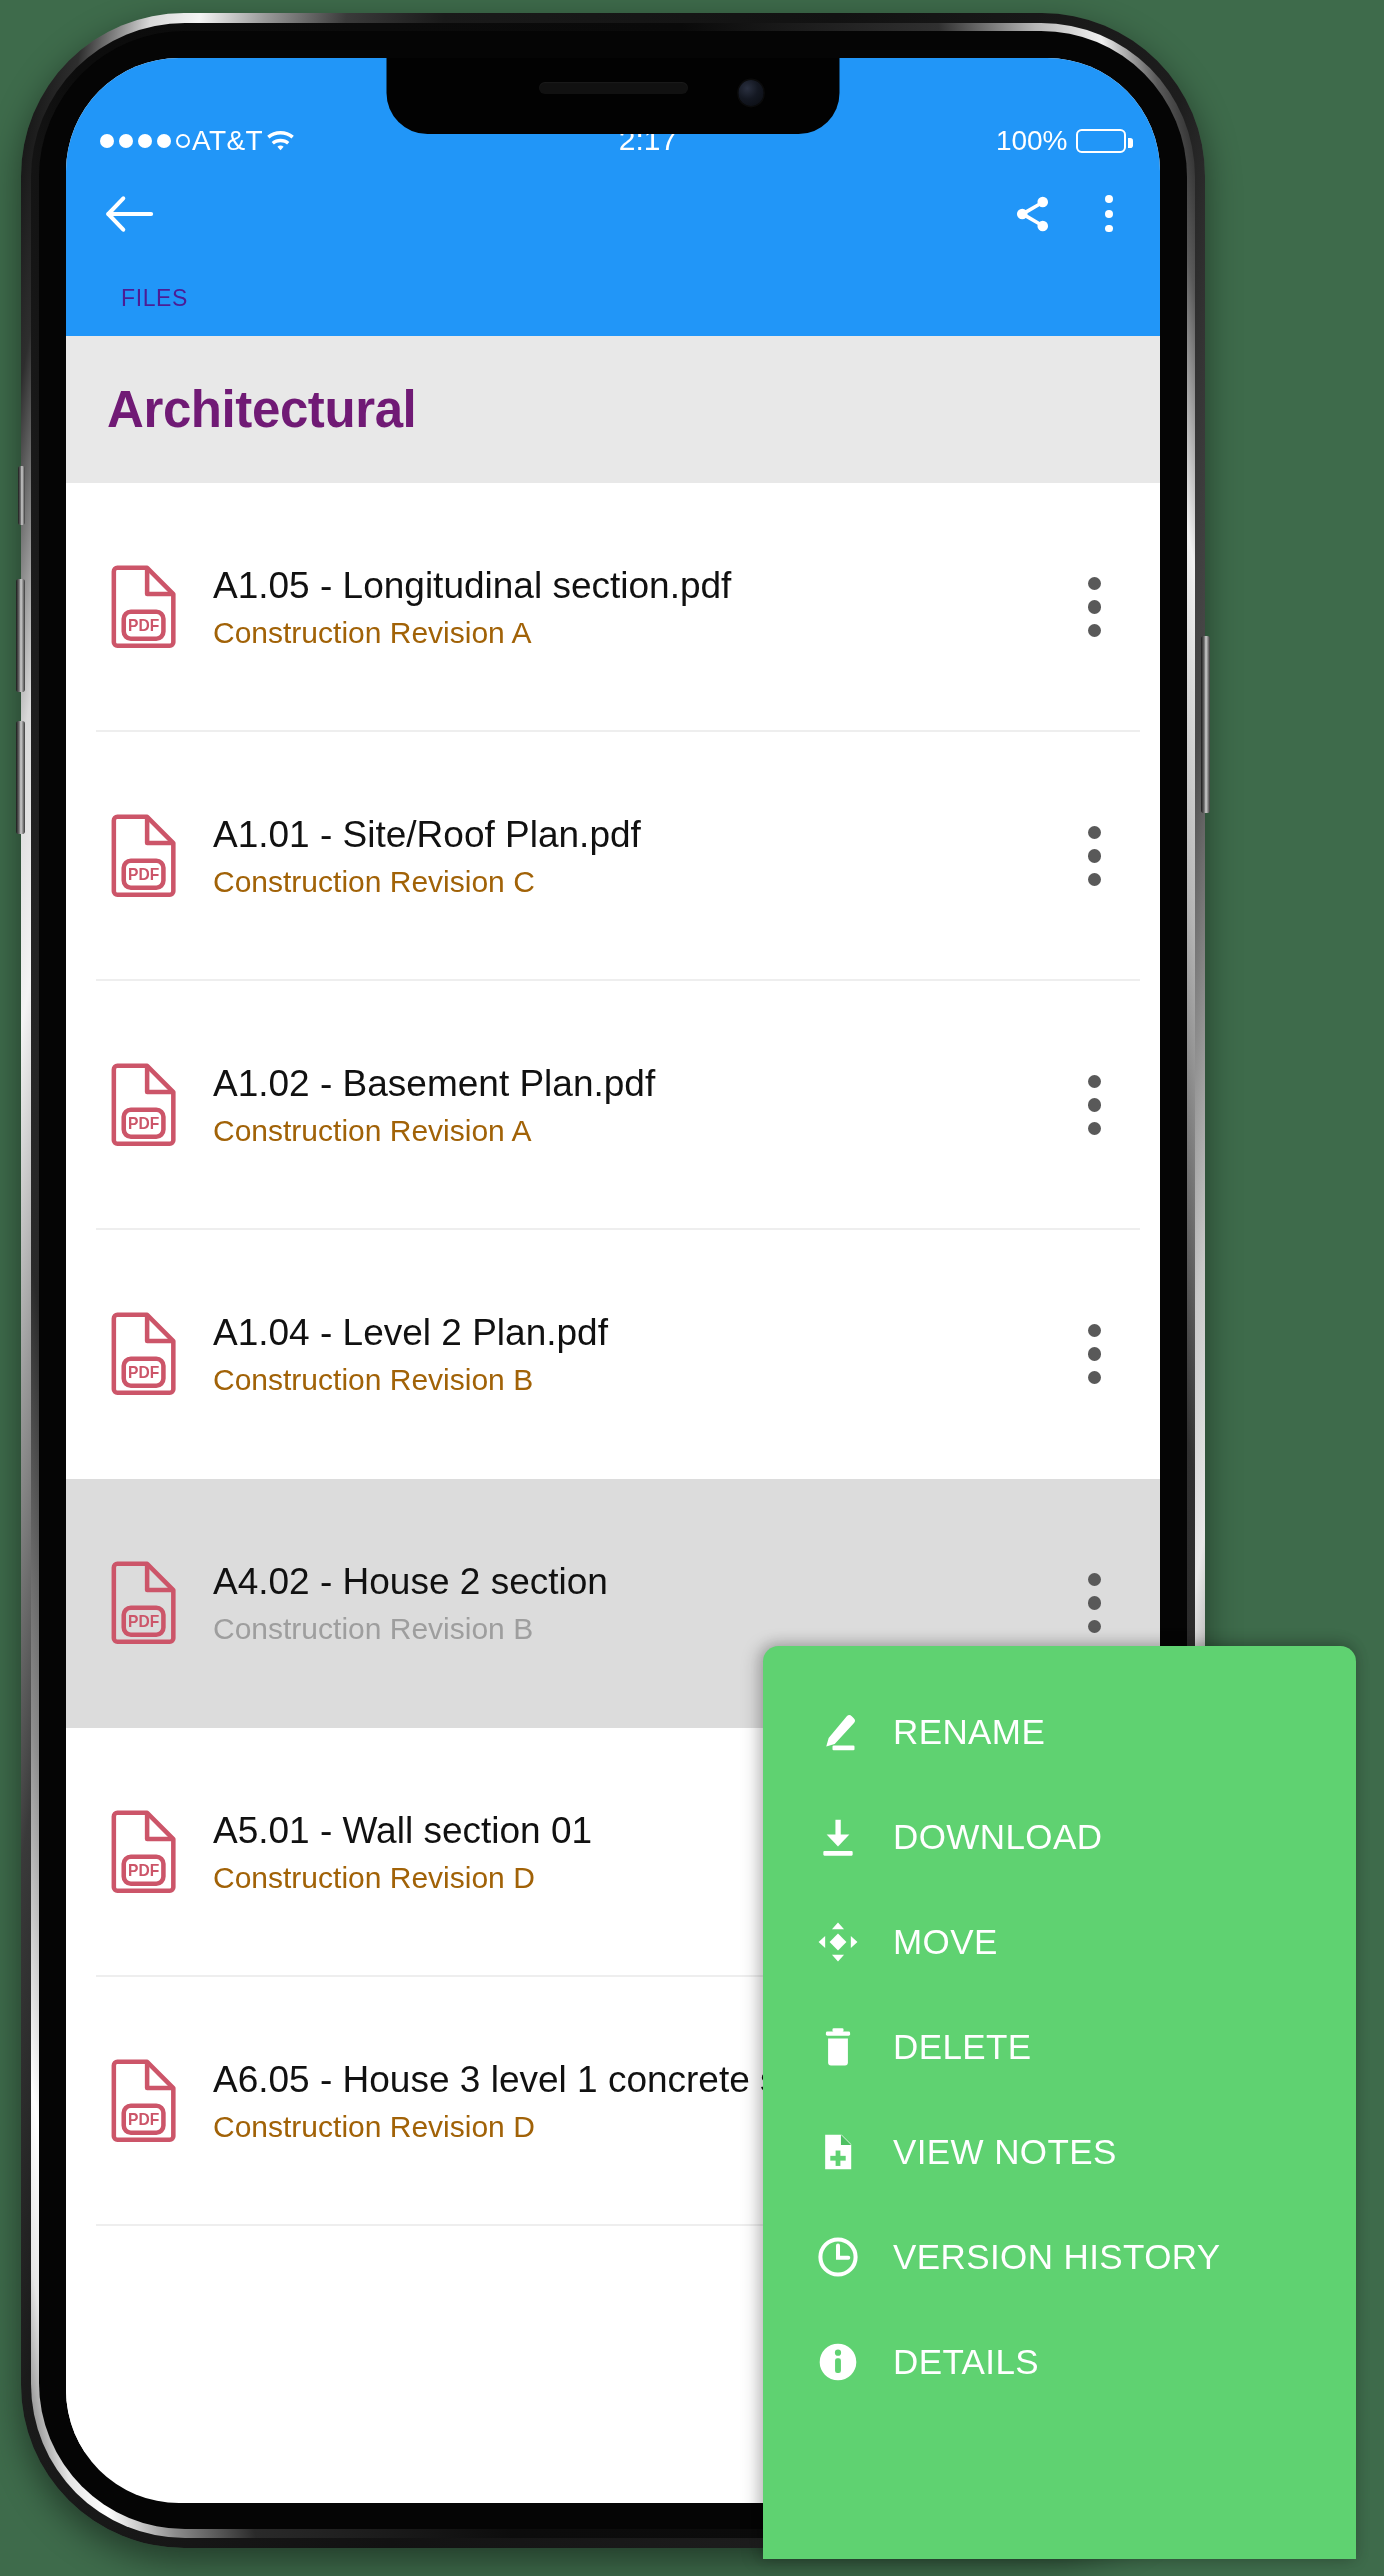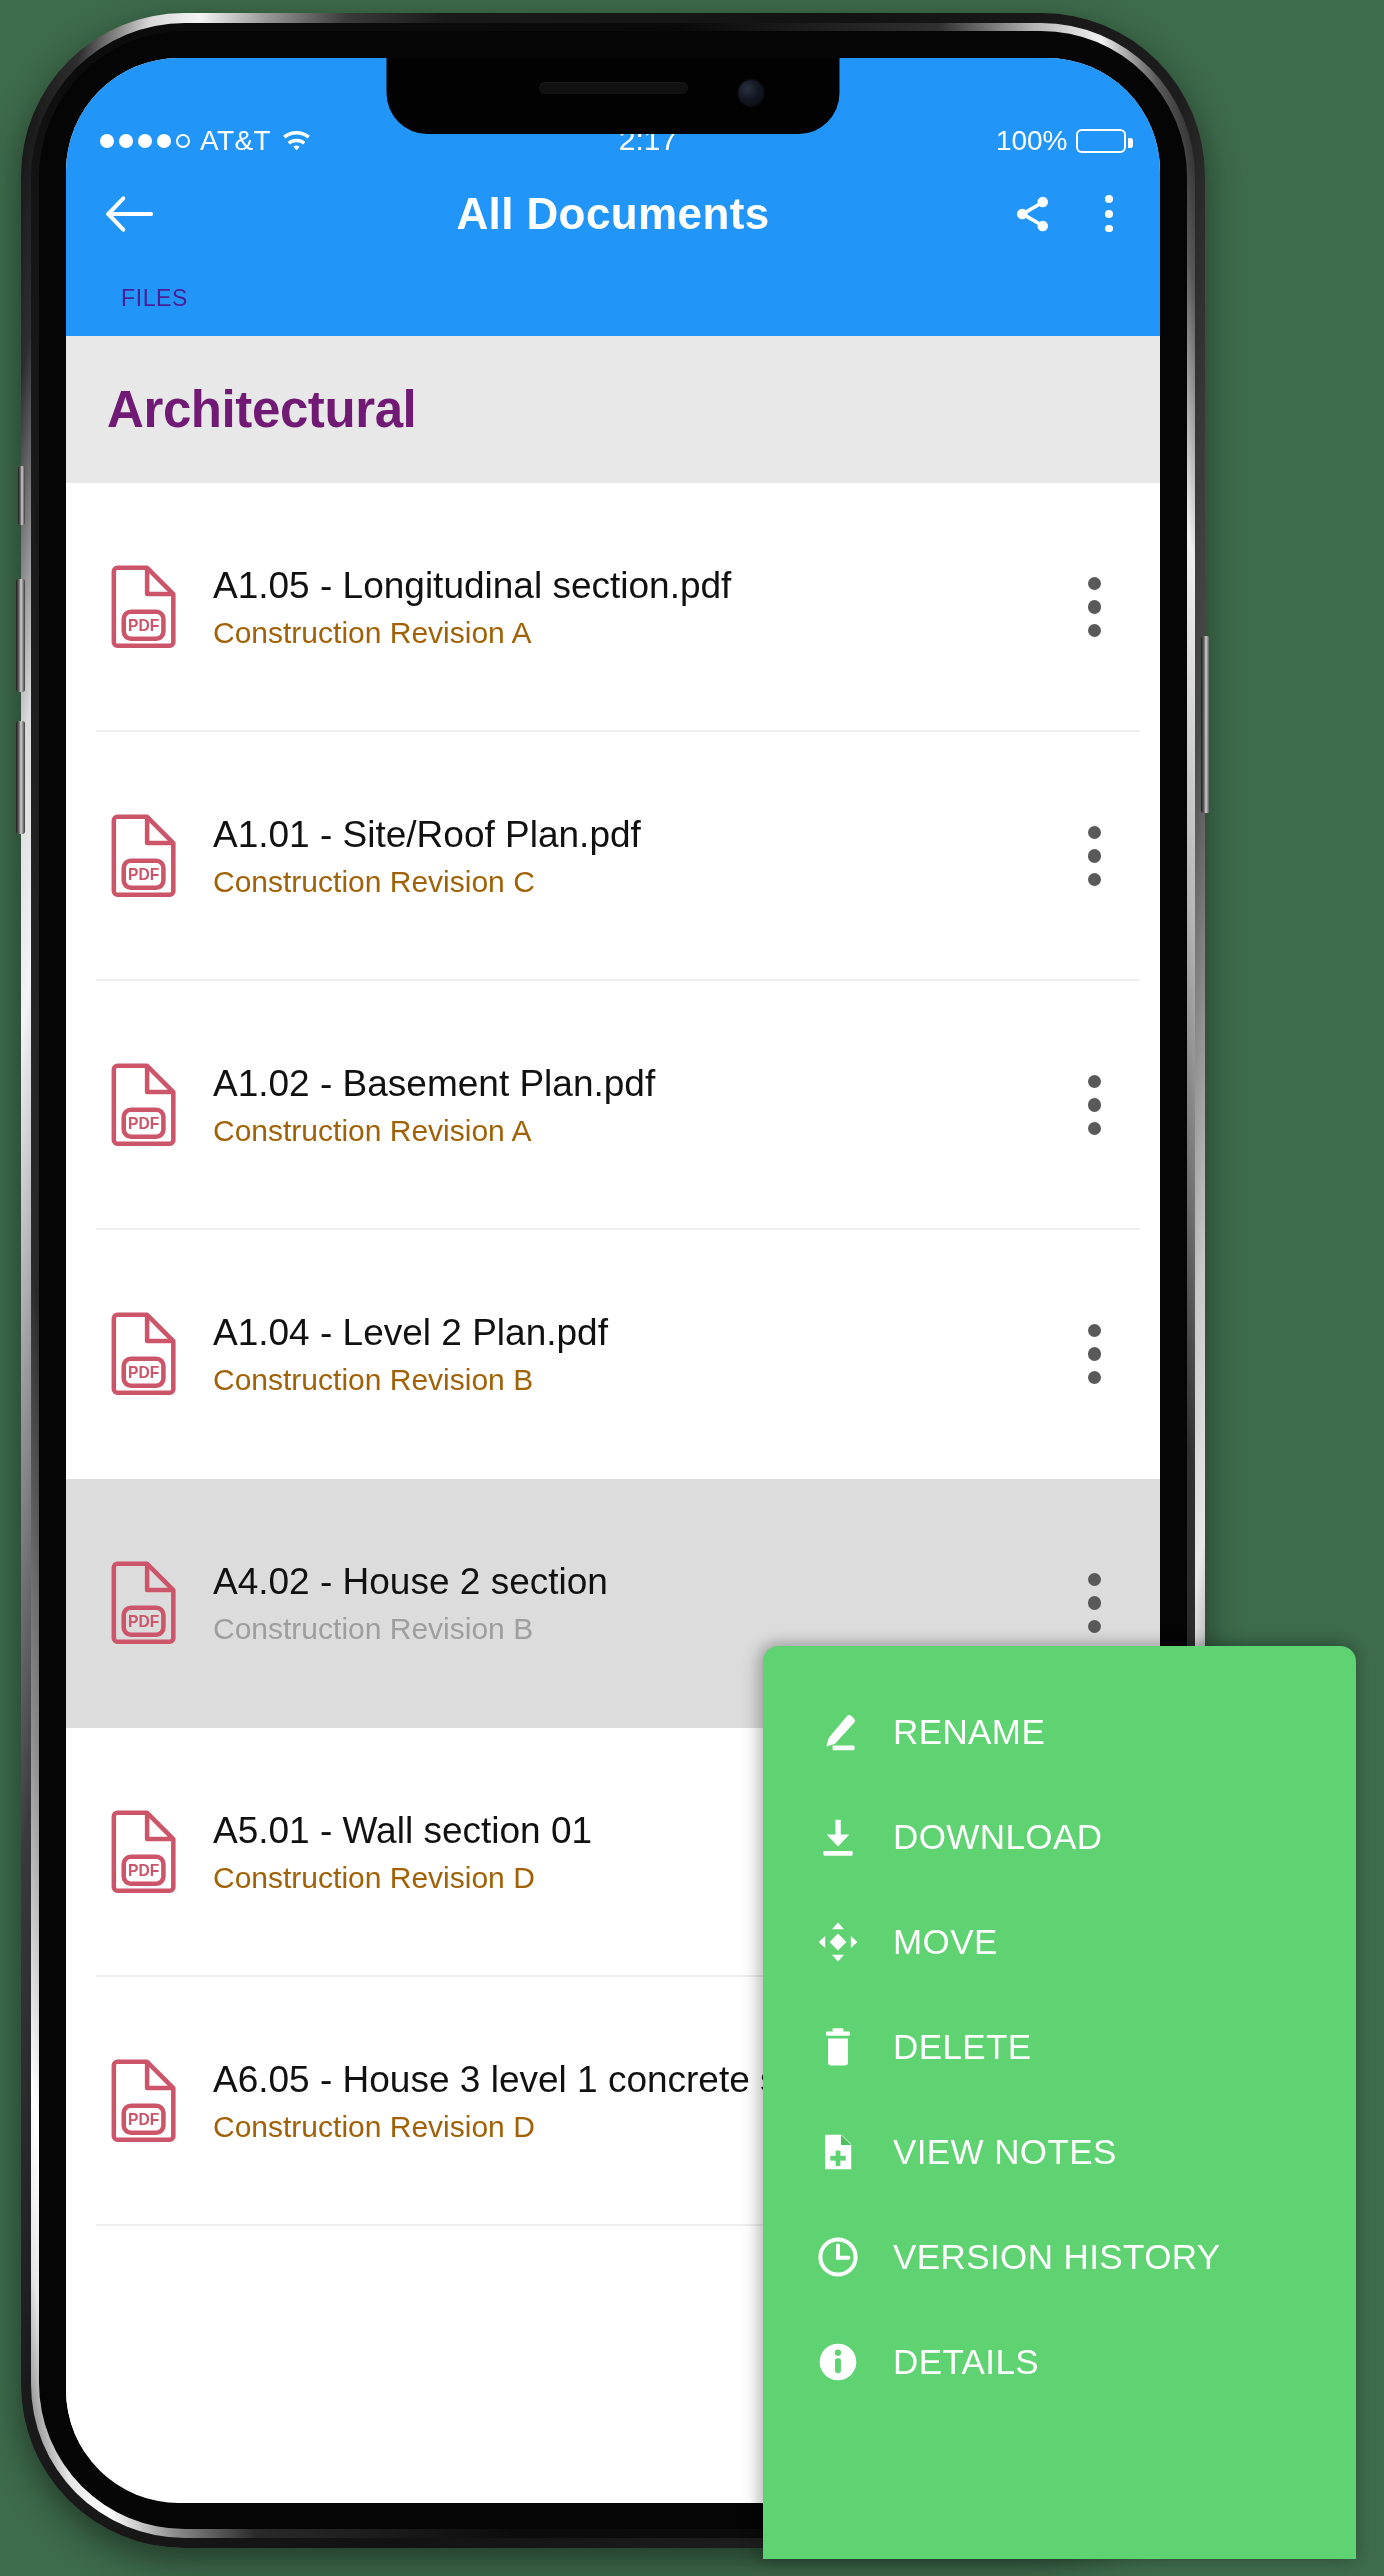"AT&T" .sb-left { gap: 10px -> 2px }
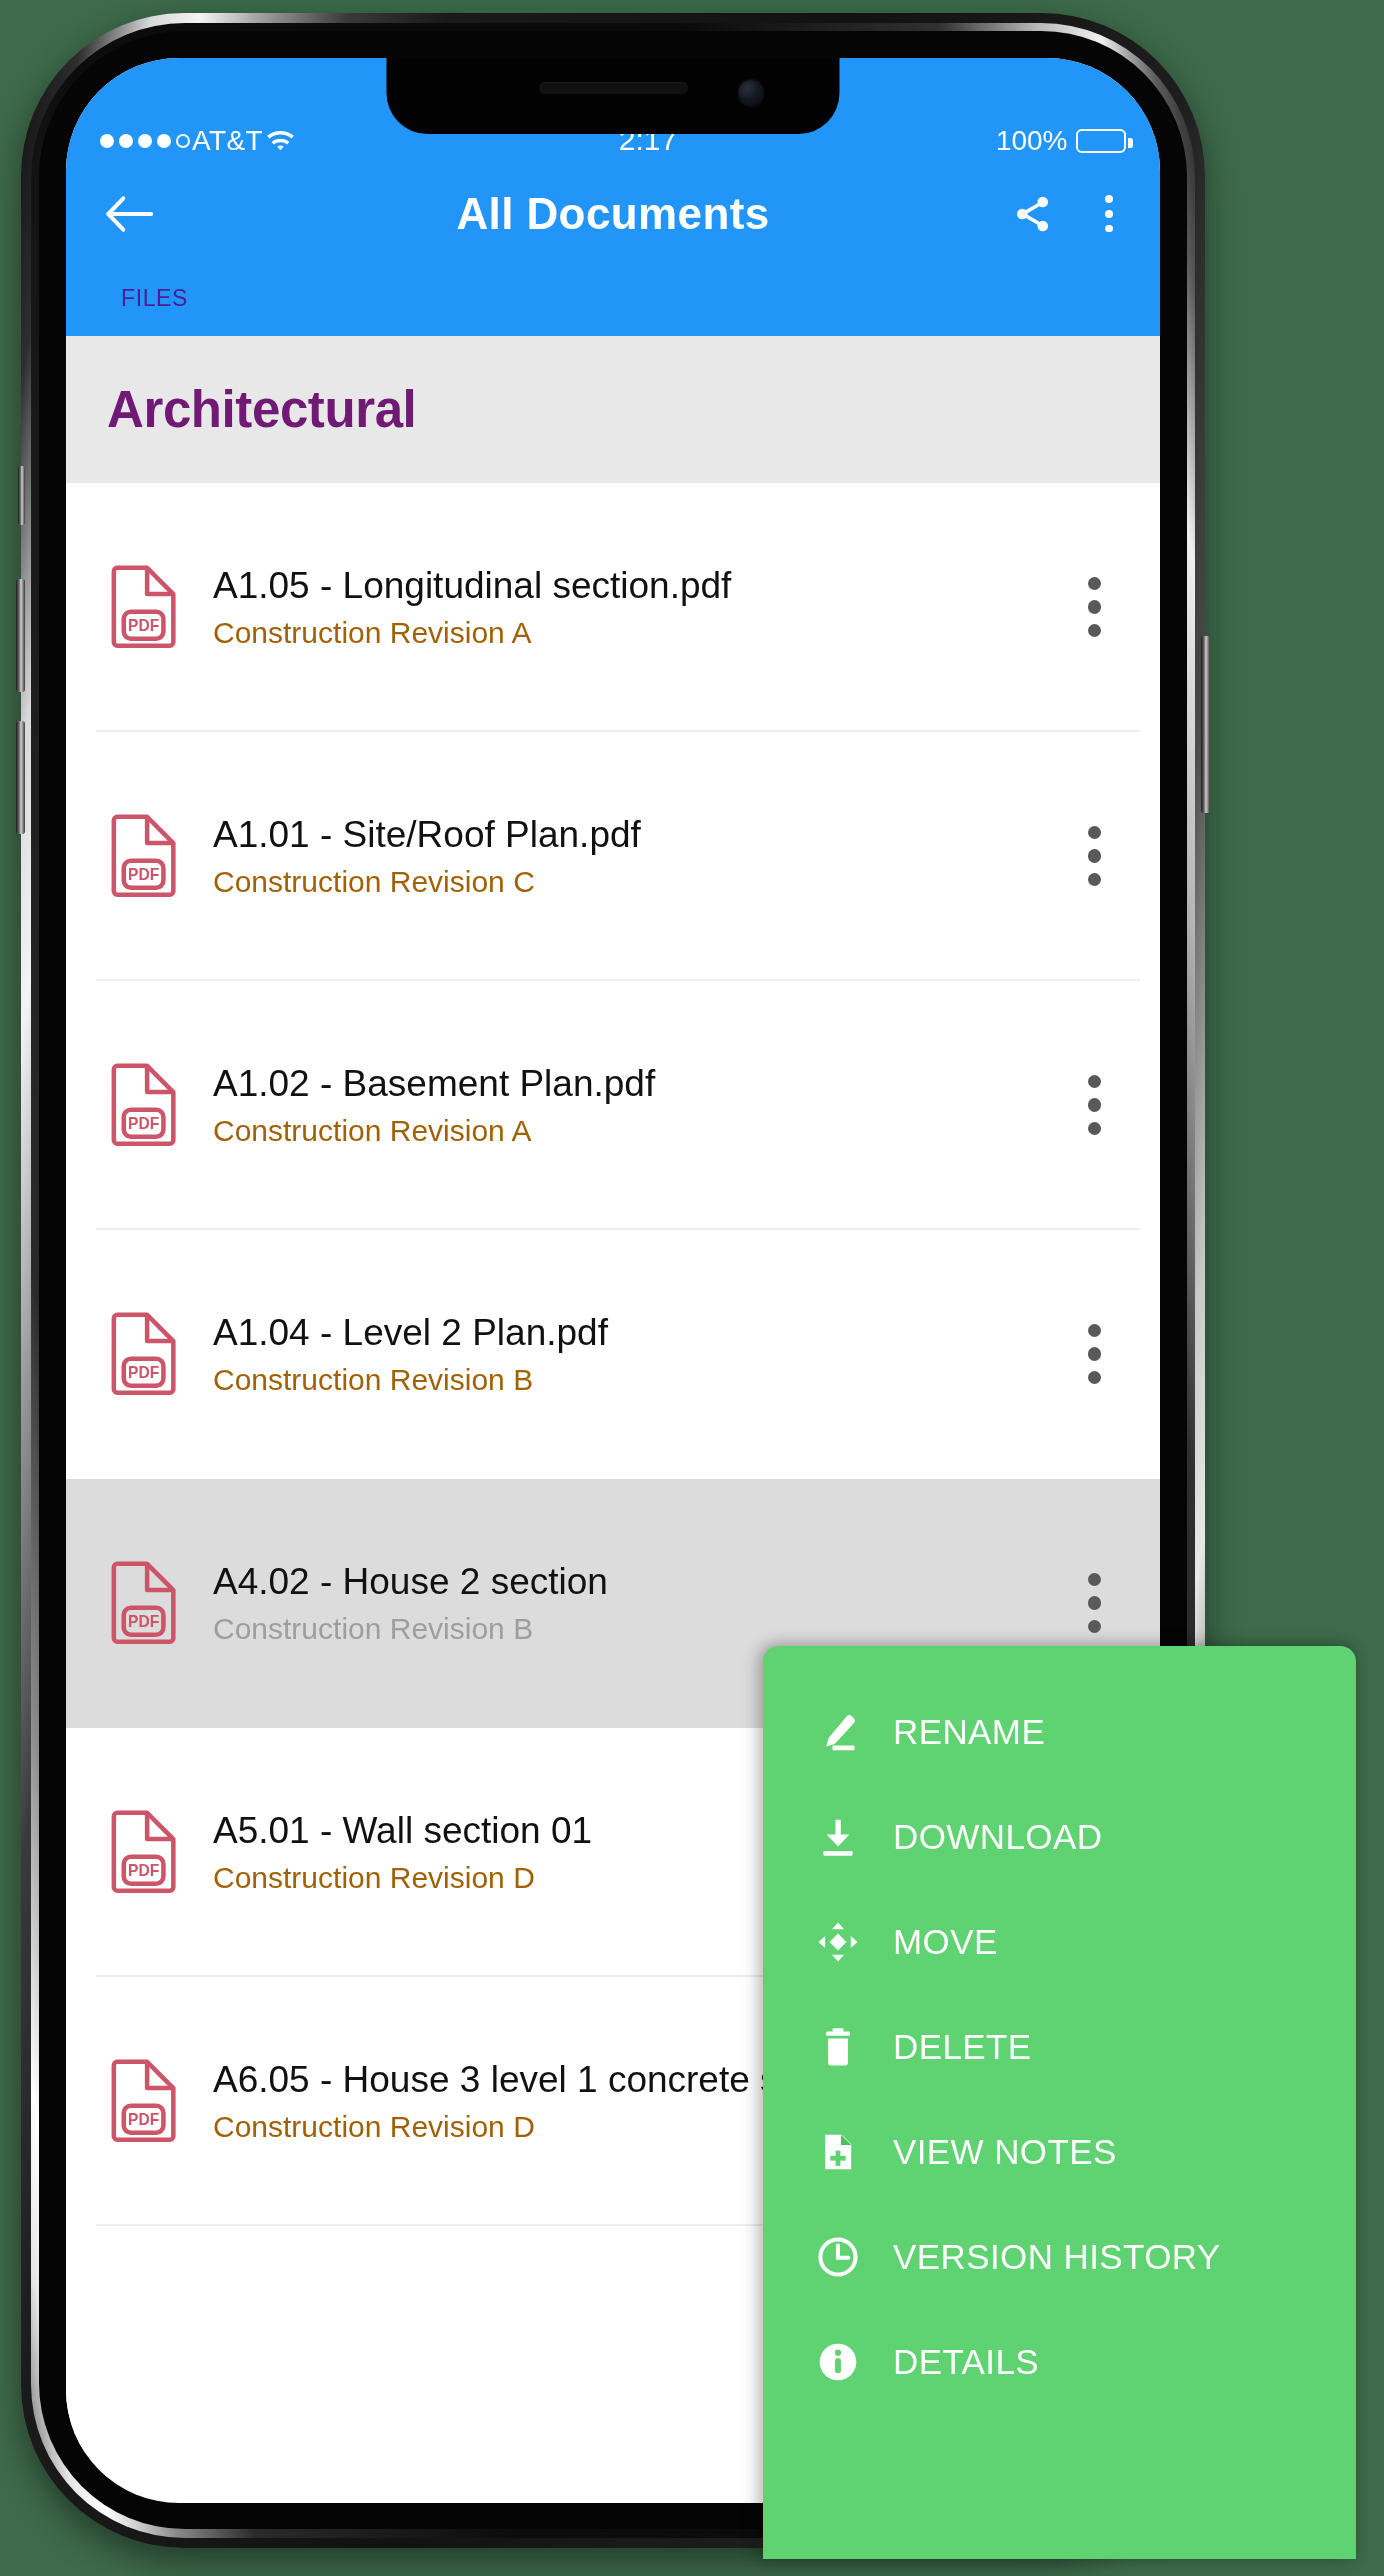"All Documents" div.appbar-title { html: <div>All Documents</div> -> none }
